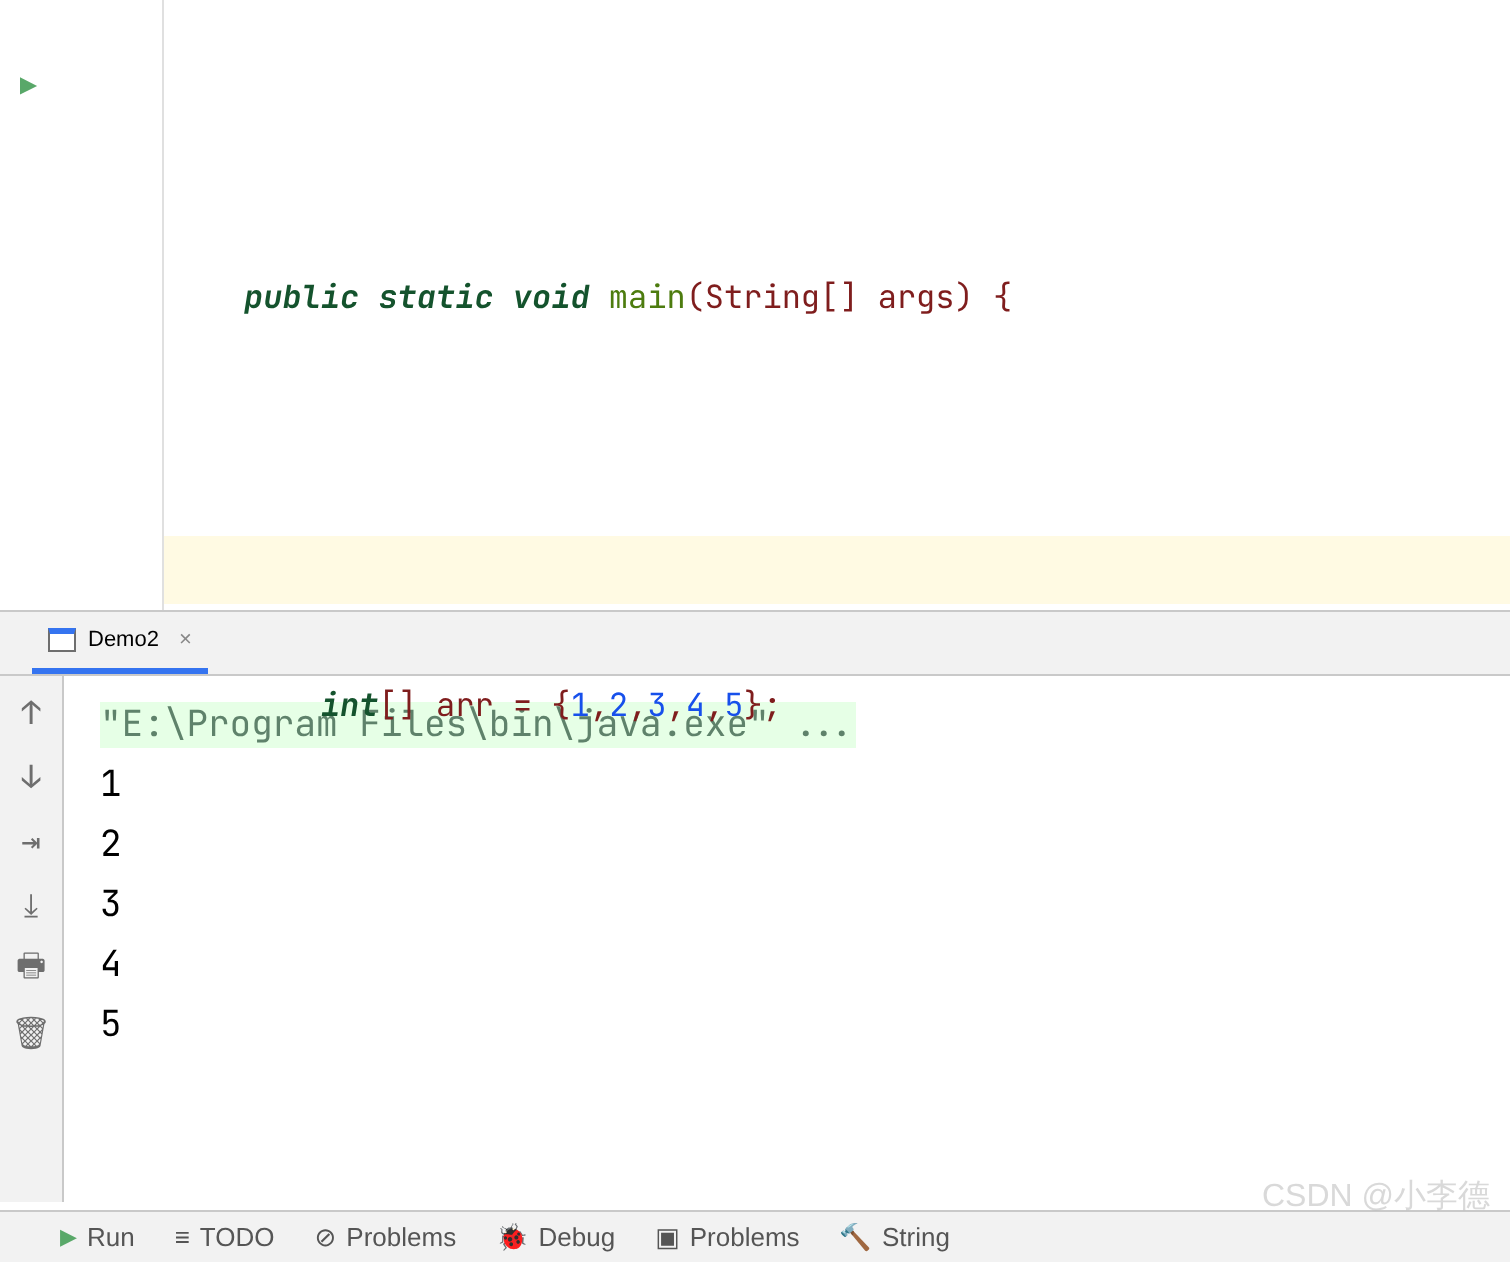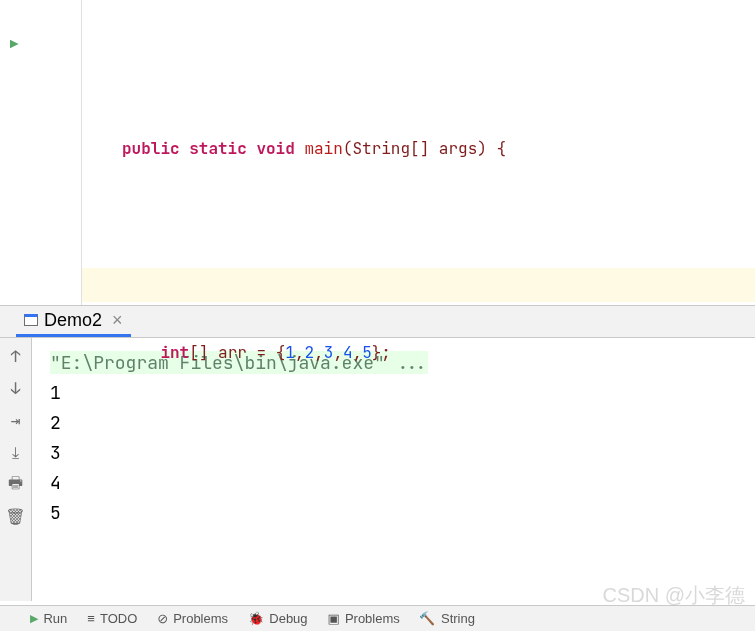"public static void" .kw { color: #be185d -> #14532d; font-style: none -> italic }
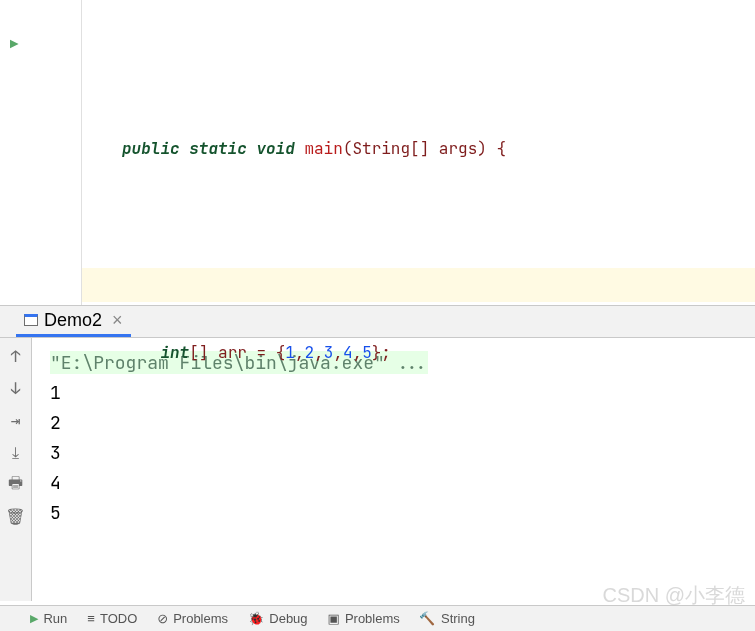"main" .method { color: #b91c1c -> #4d7c0f }
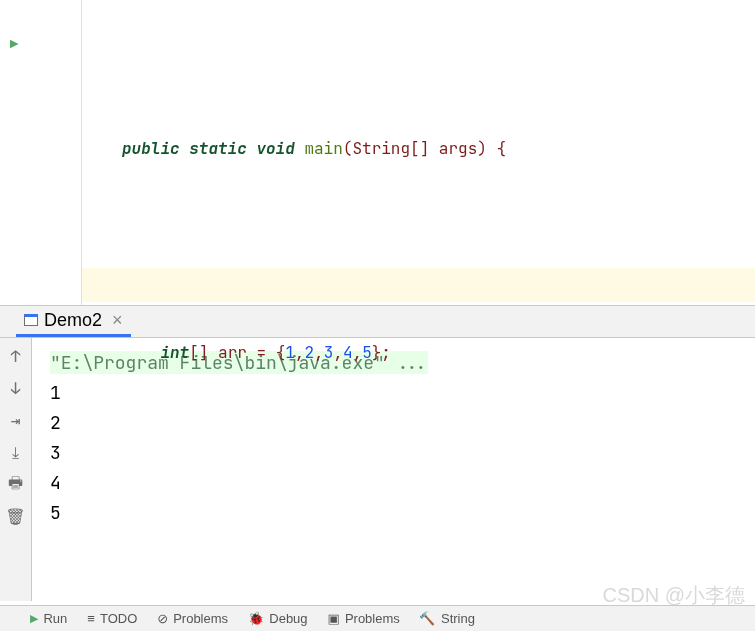"Demo2" .run-tab { font-size: 18px -> 11px }
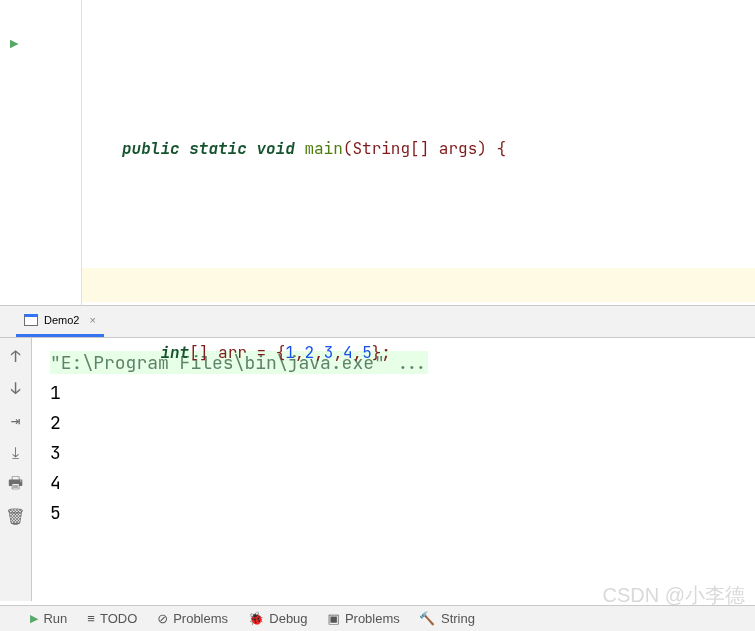"CSDN @小李德" .watermark { font-size: 20px -> 16px }
